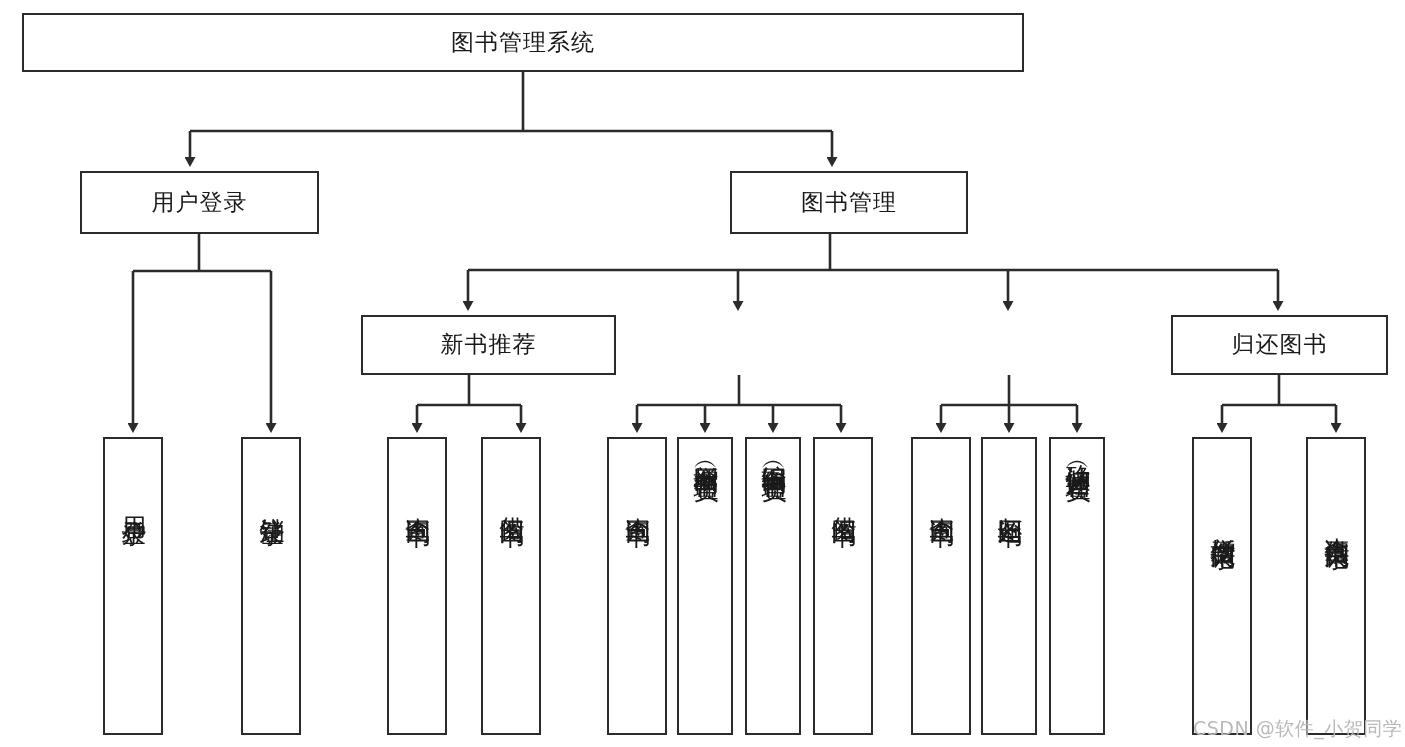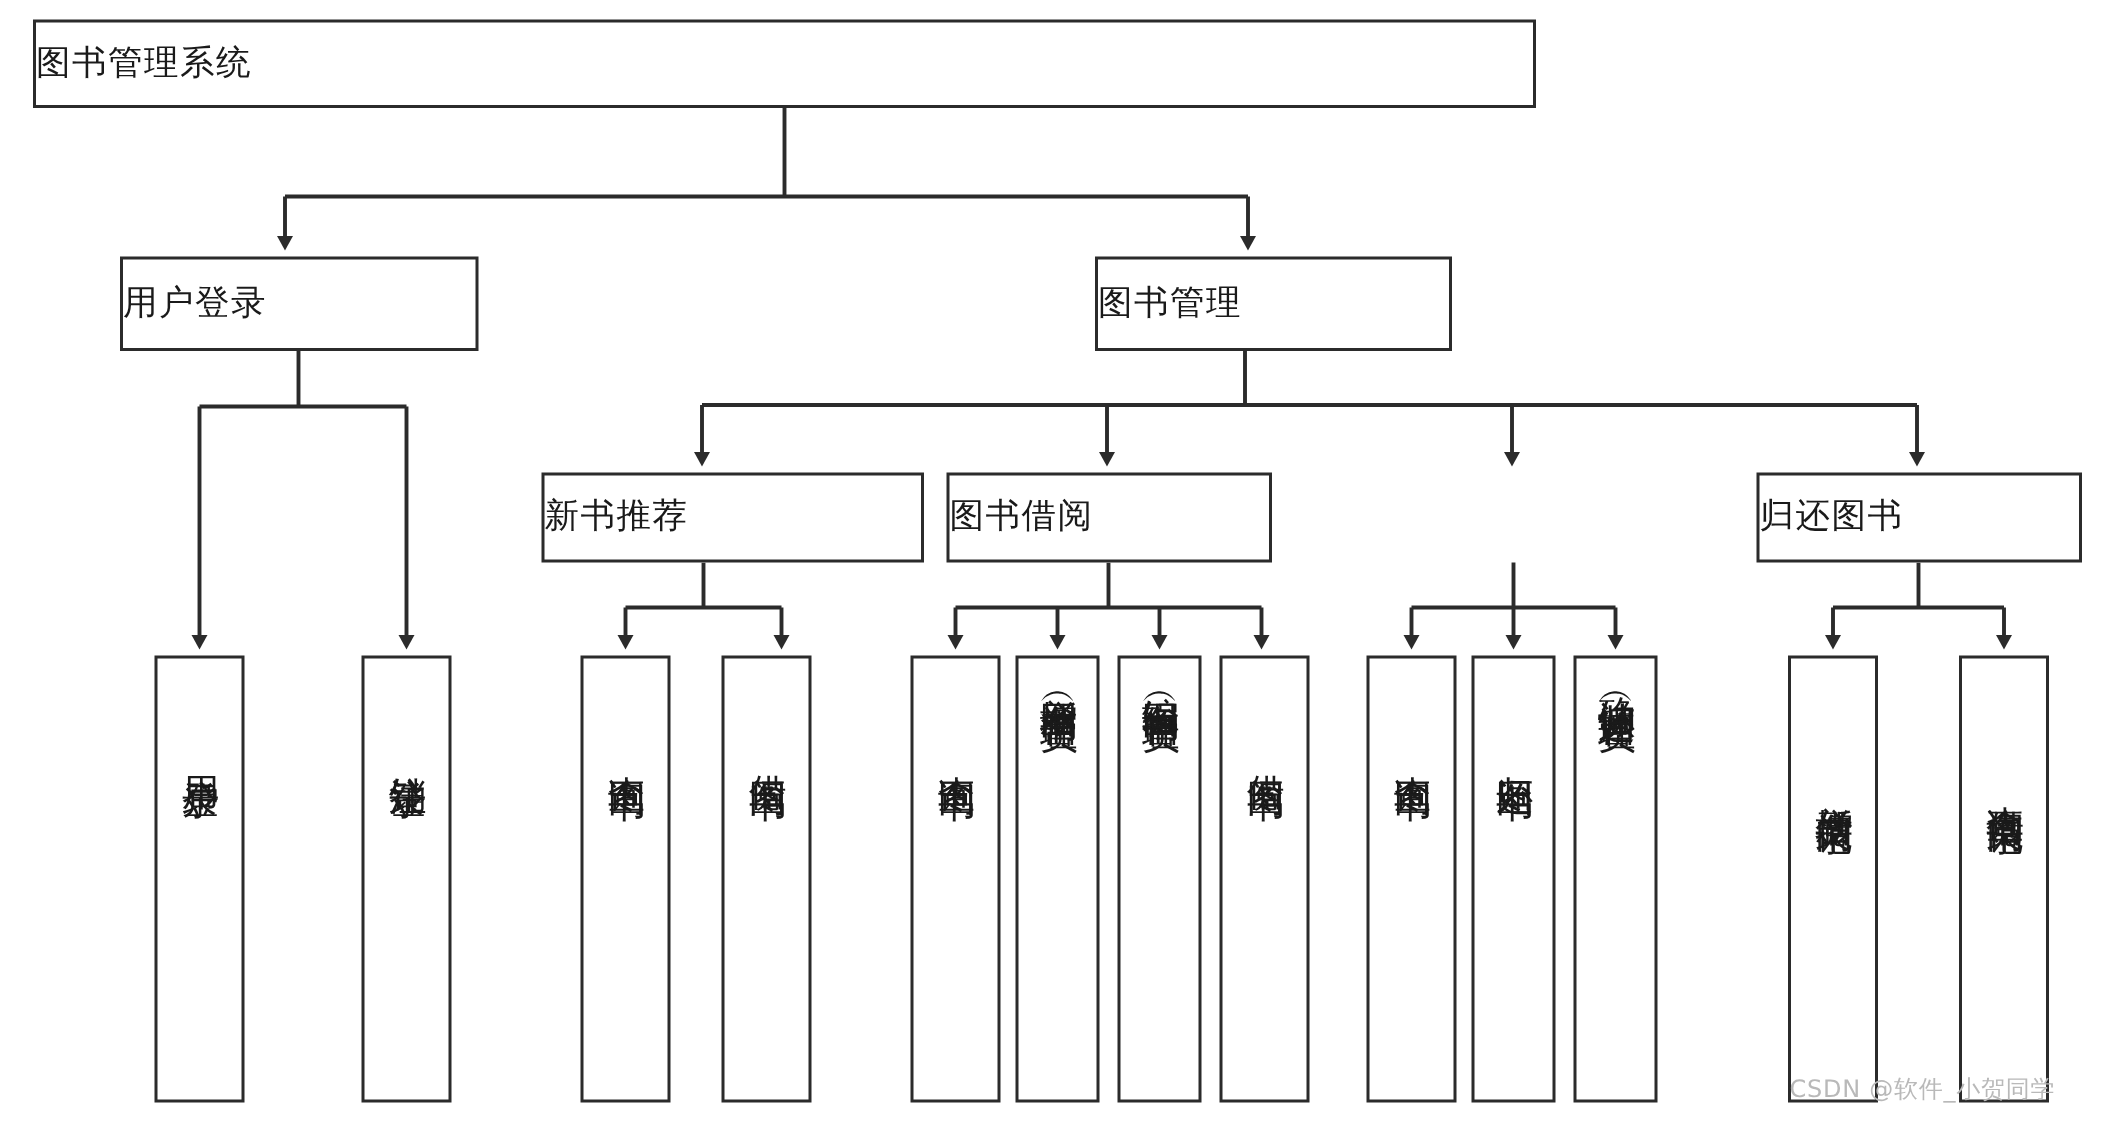"图书管理系统" .node { justify-content: none -> center }
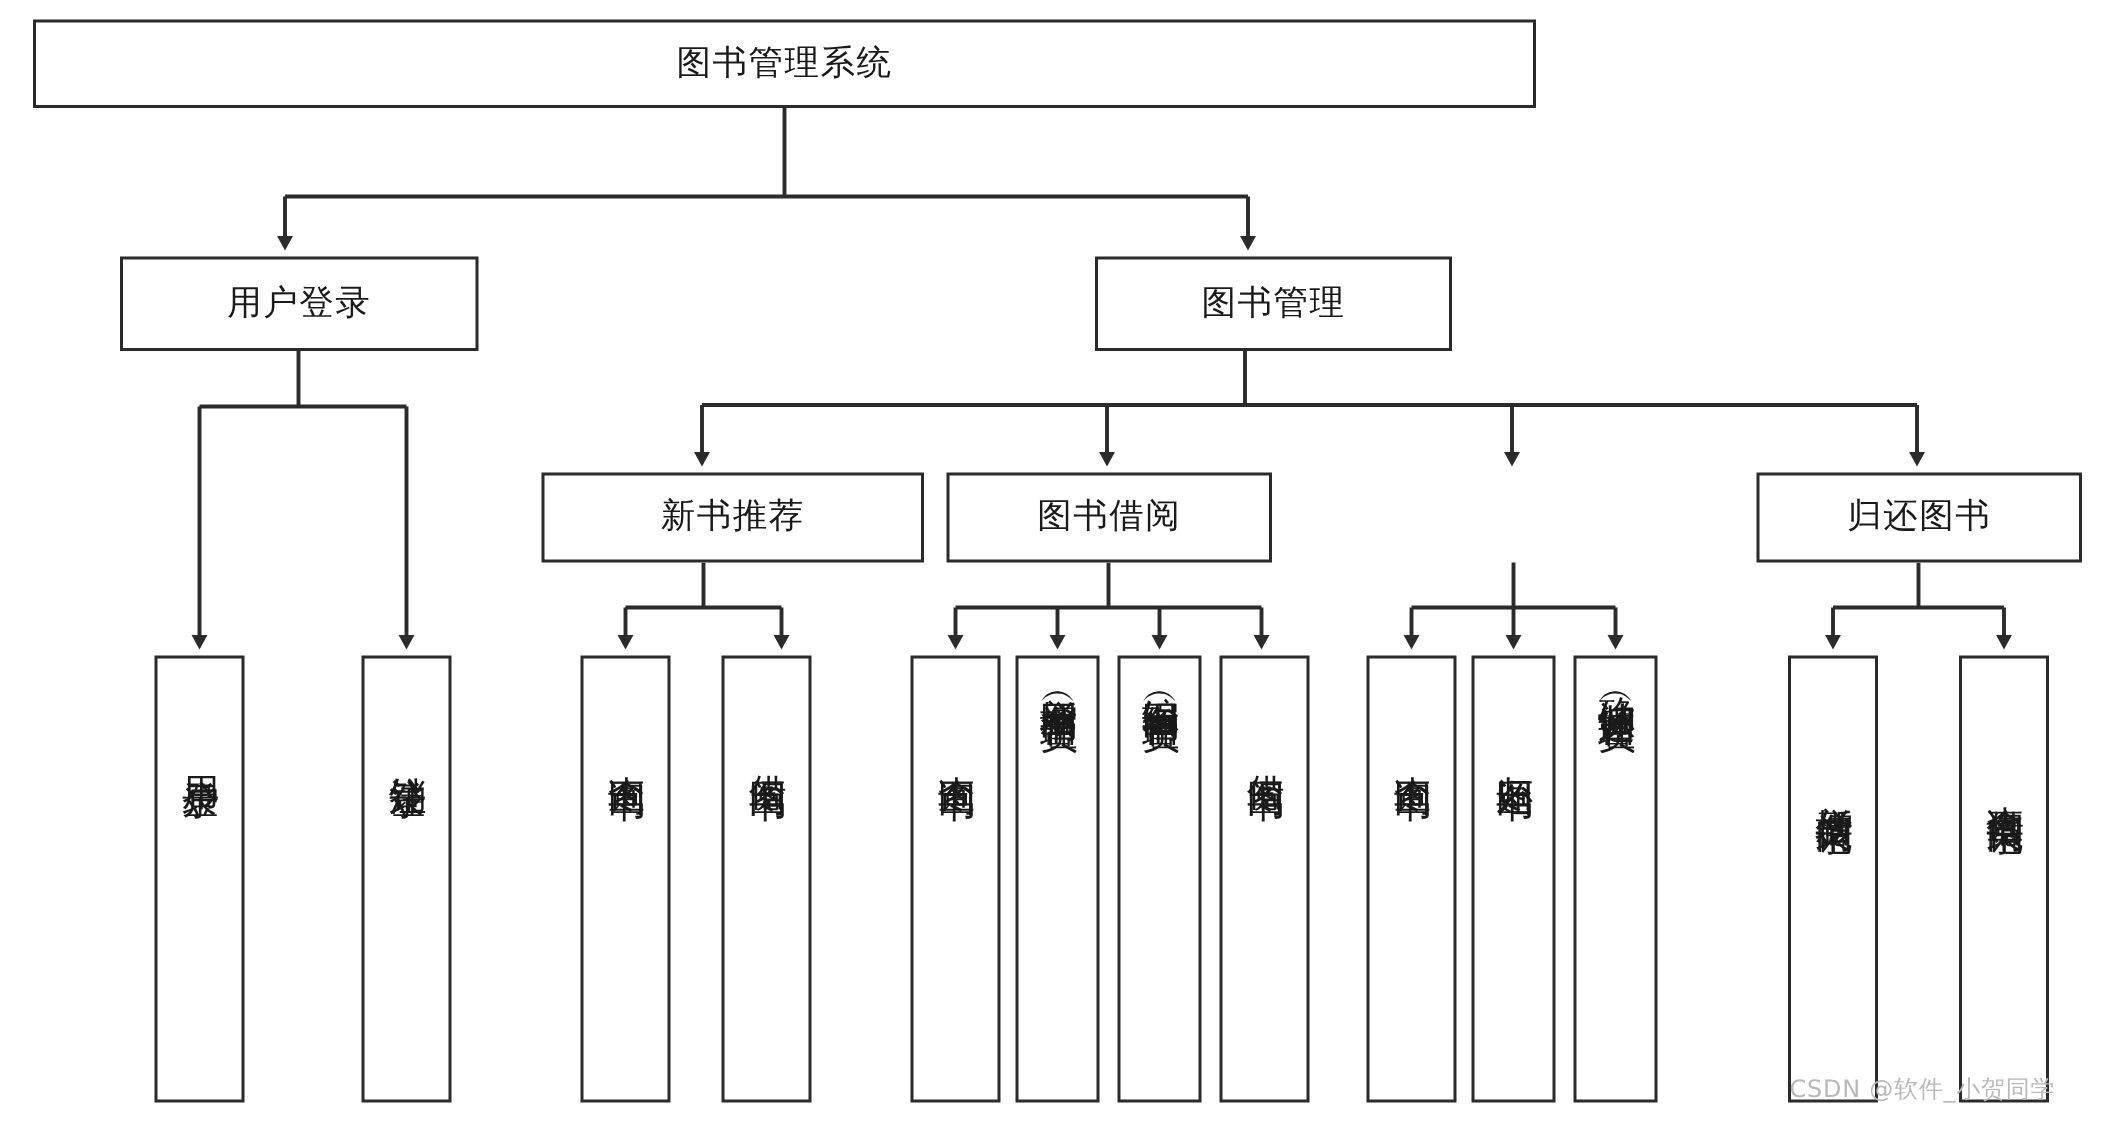"图书借阅" div.node { html: <div> <span>图书借阅</span> </div> -> none }
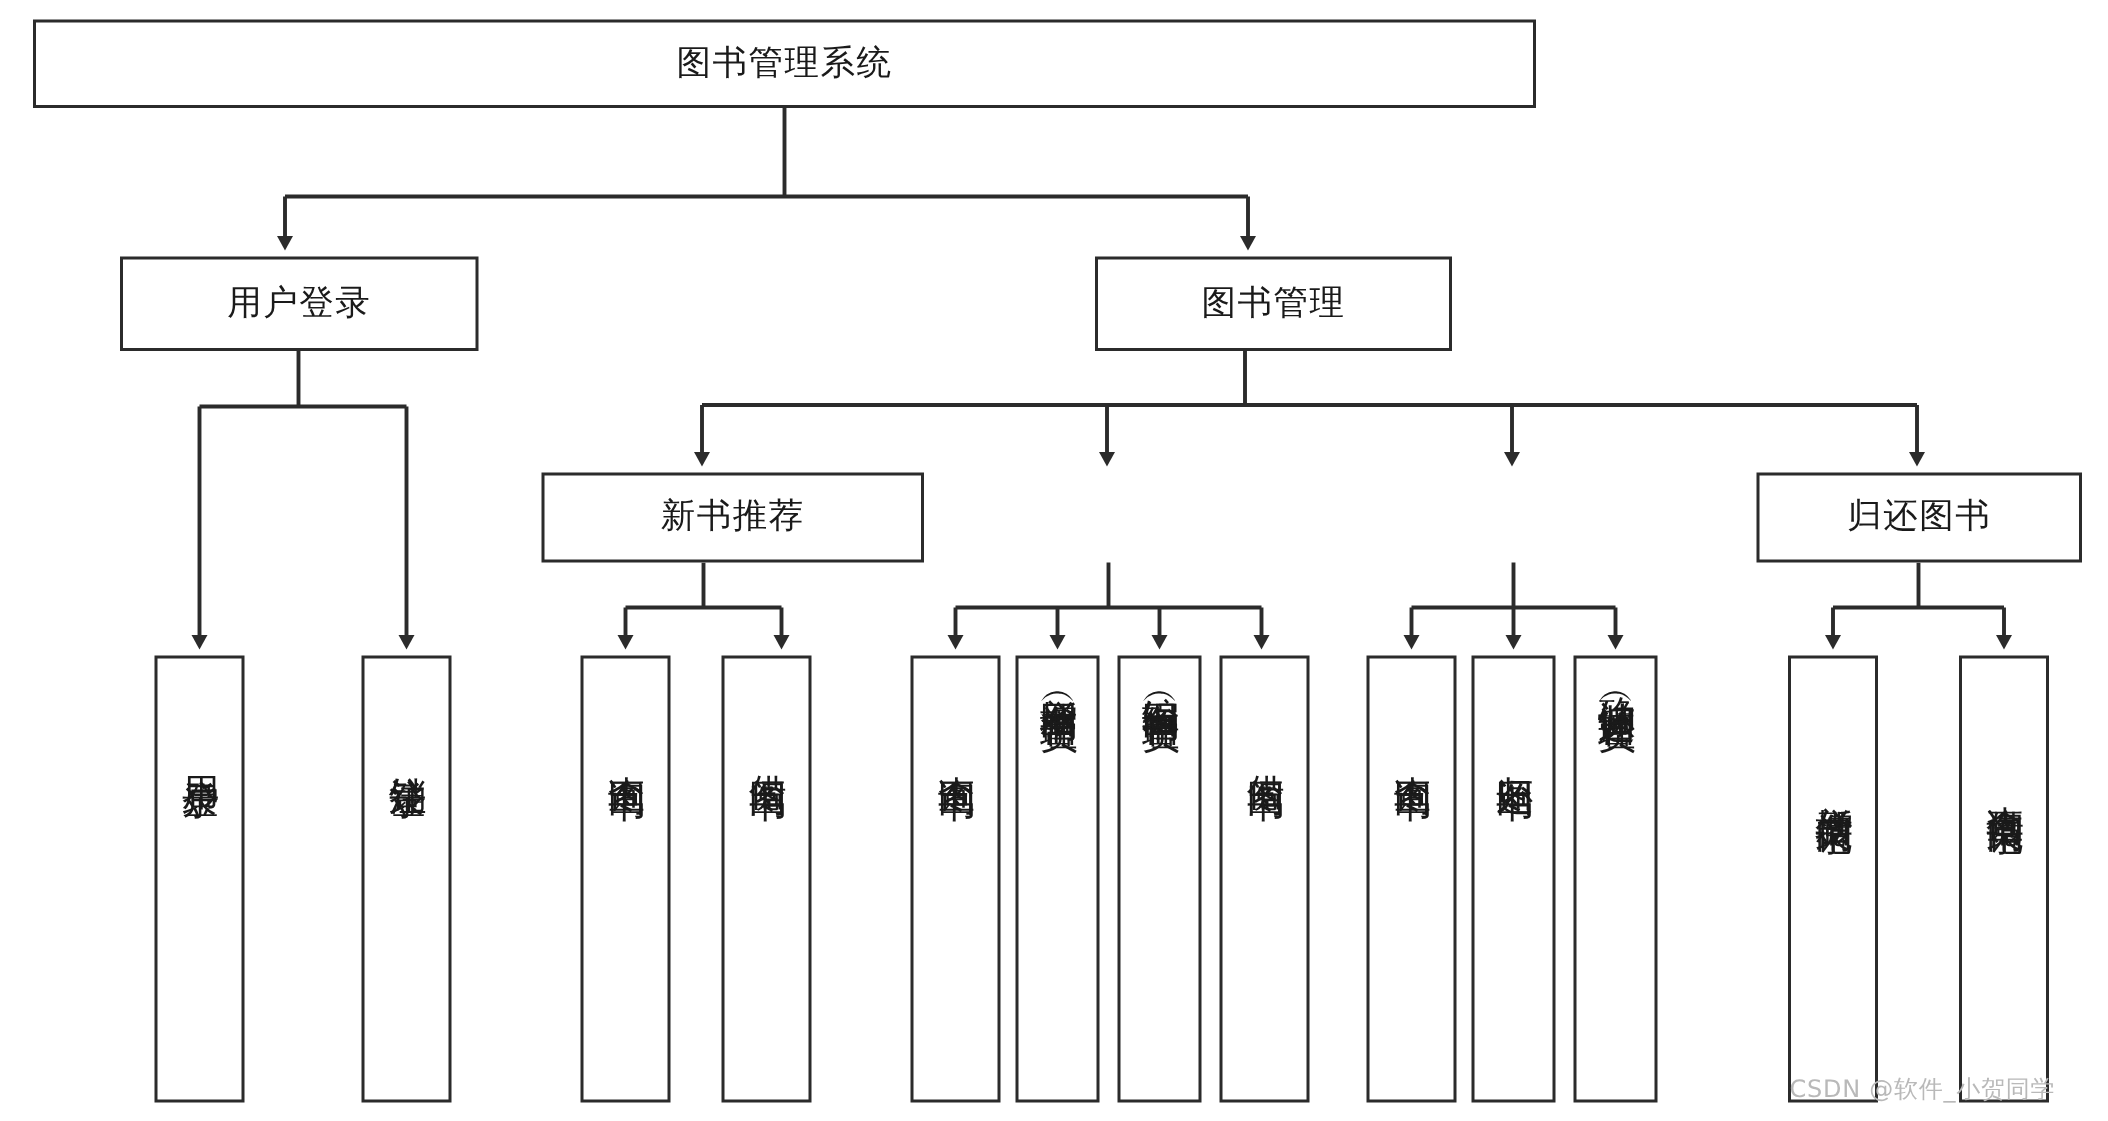"CSDN @软件_小贺同学" .watermark { font-size: 16px -> 19px }
